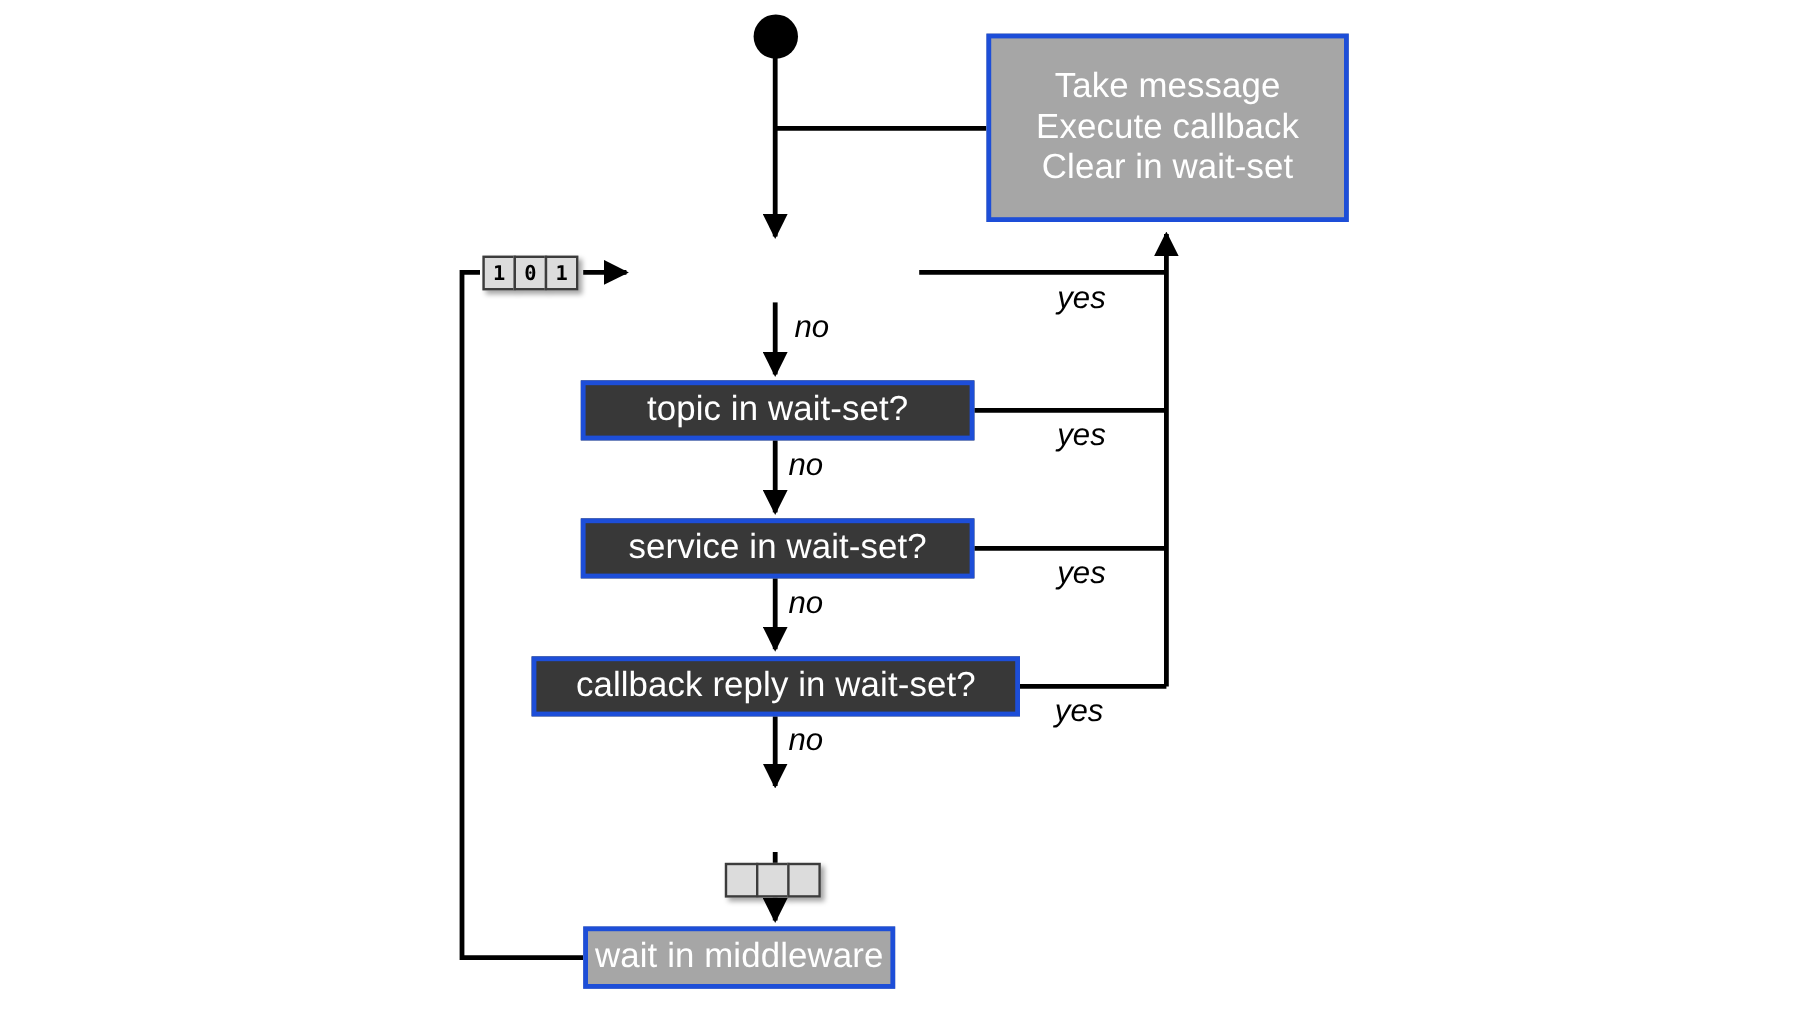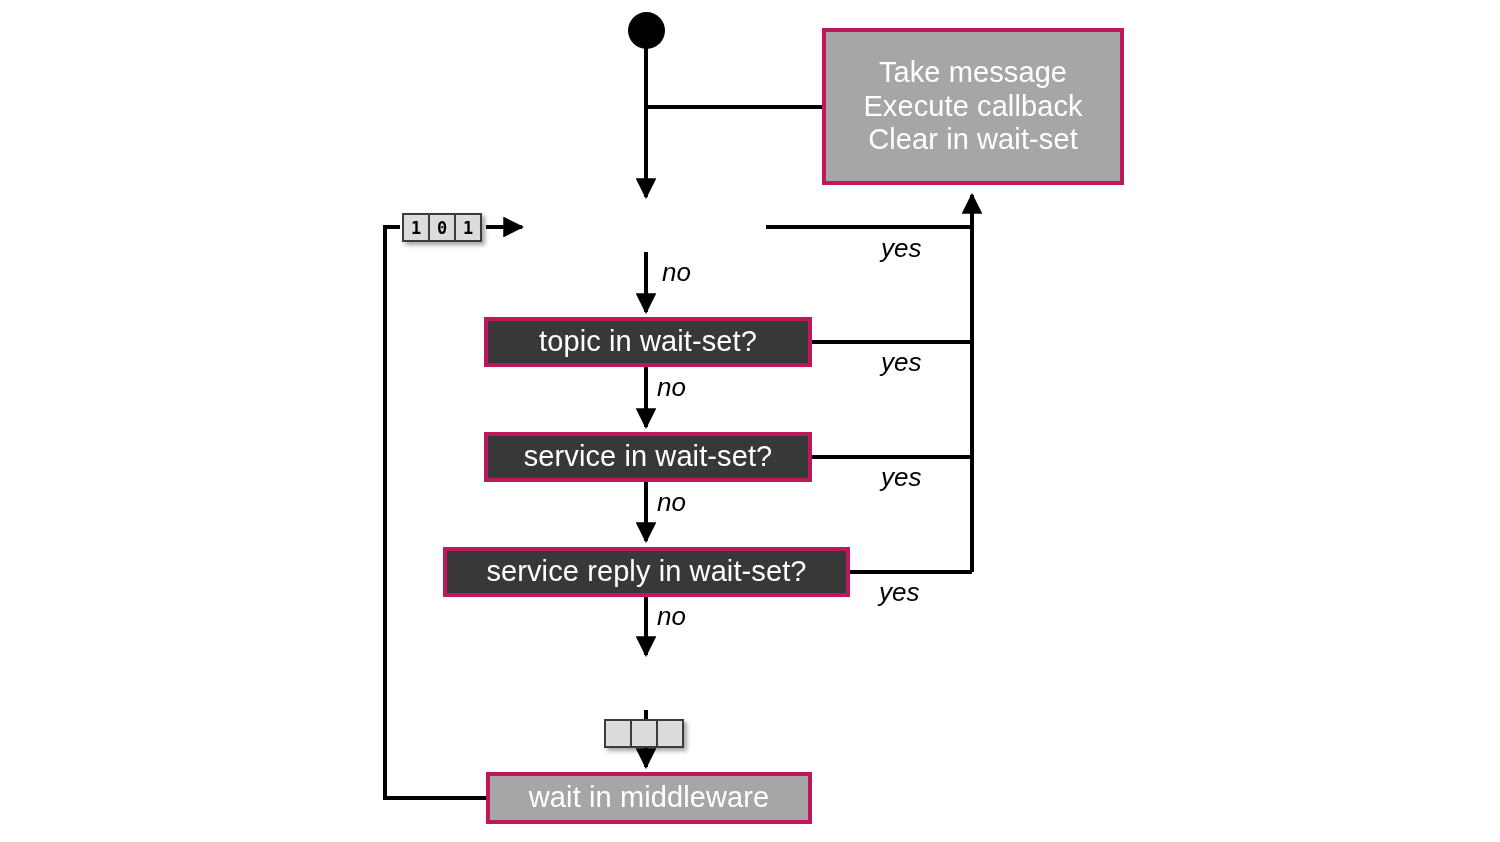"Take message" .node { border: 4px solid #be185d -> 4px solid #1d4ed8 }
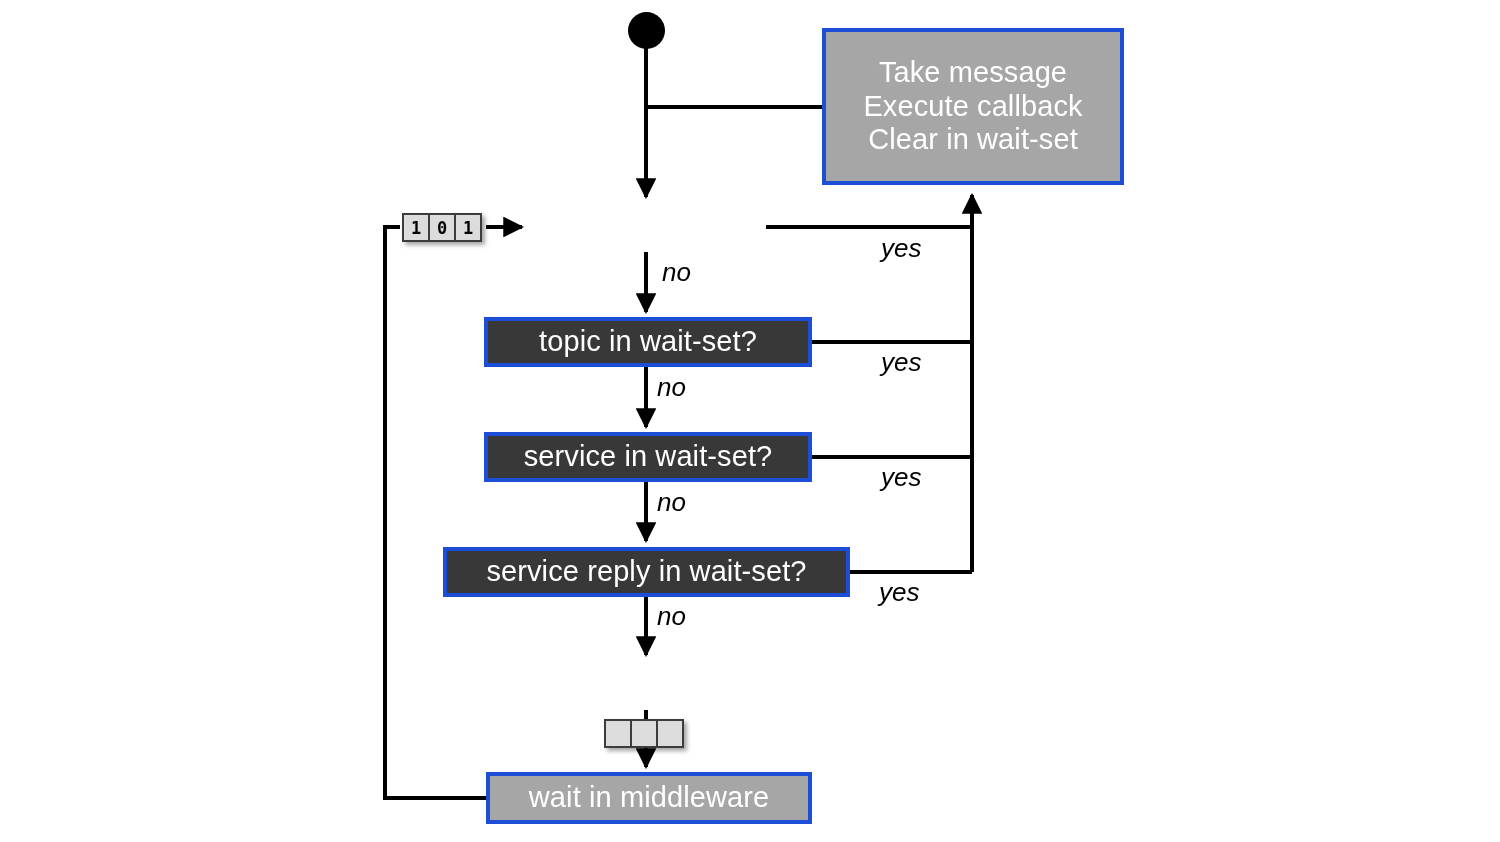"service reply in wait-set?" div.node { text: service -> callback }
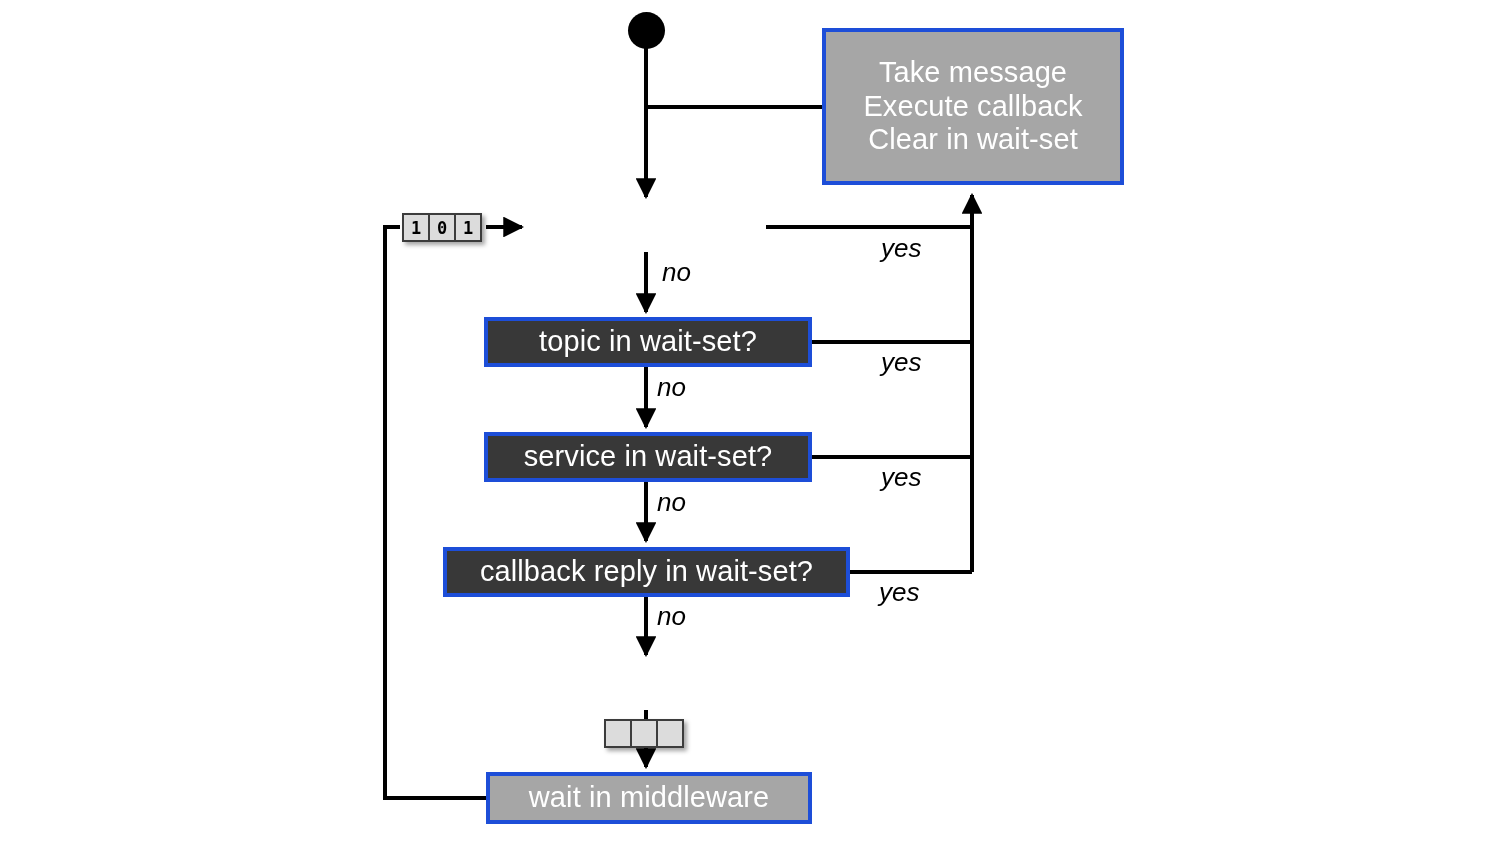"wait in middleware" div.node { width: 326px -> 260px }
